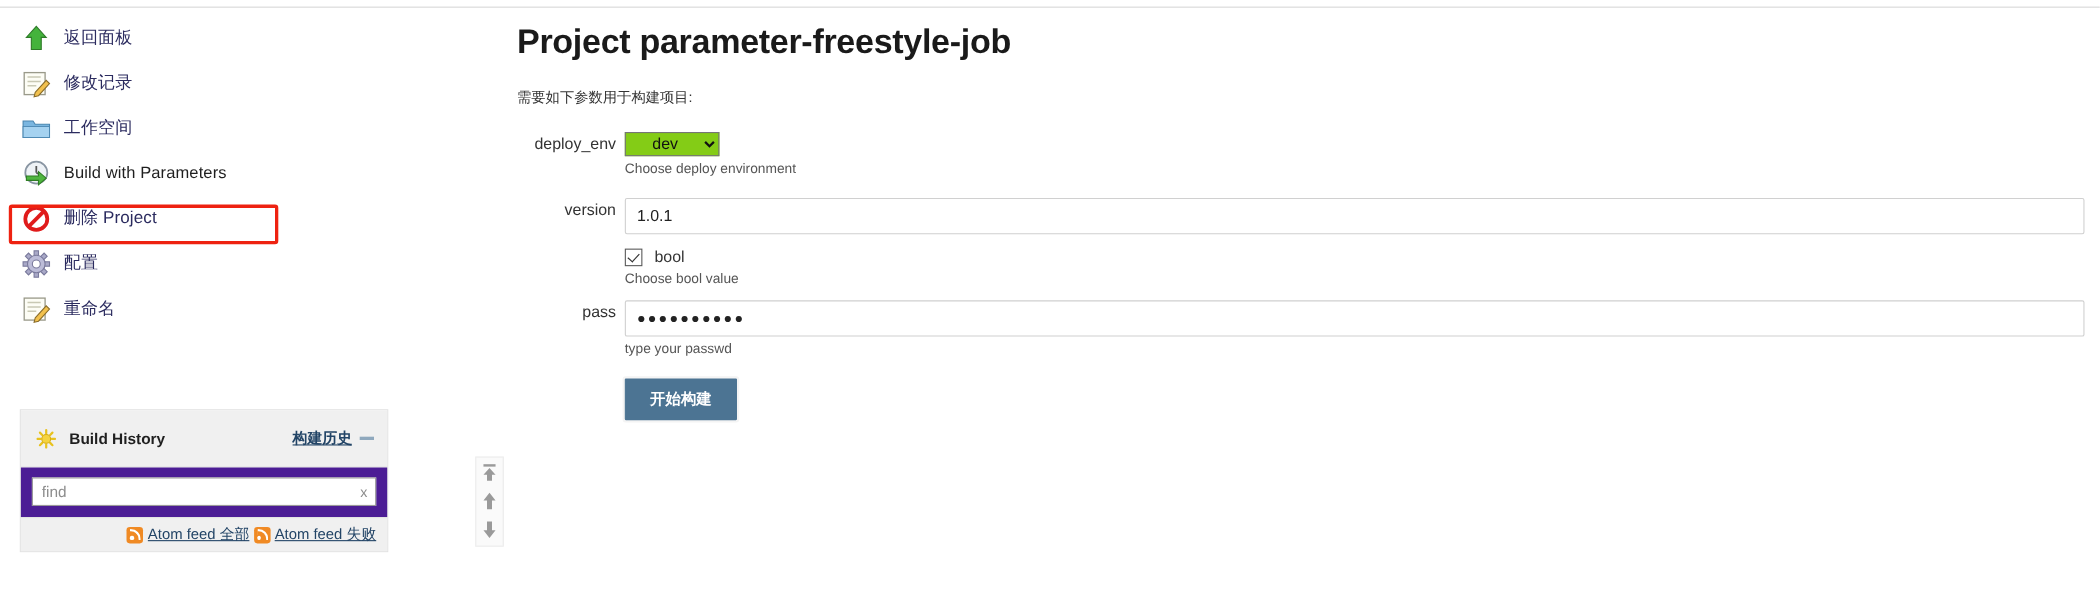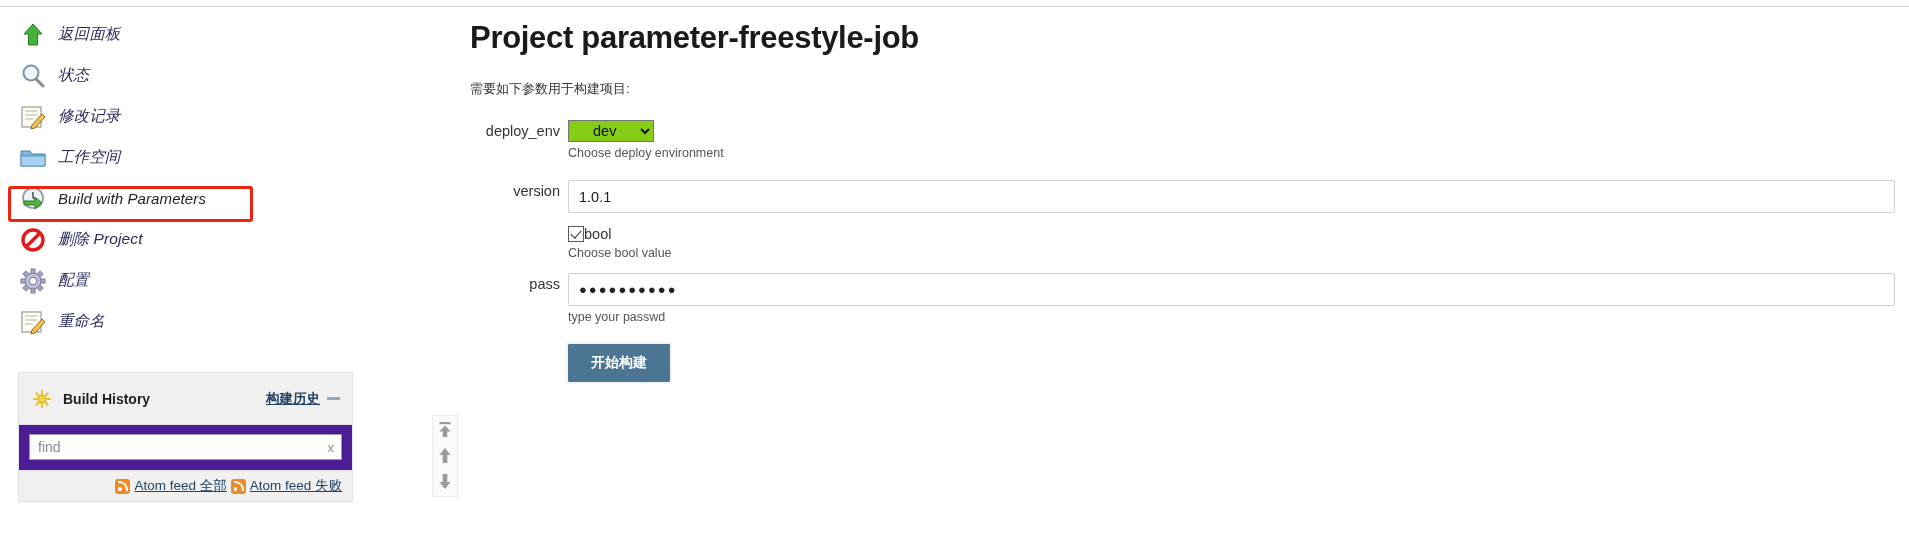"返回面板" .side-tasks { font-style: italic -> none }
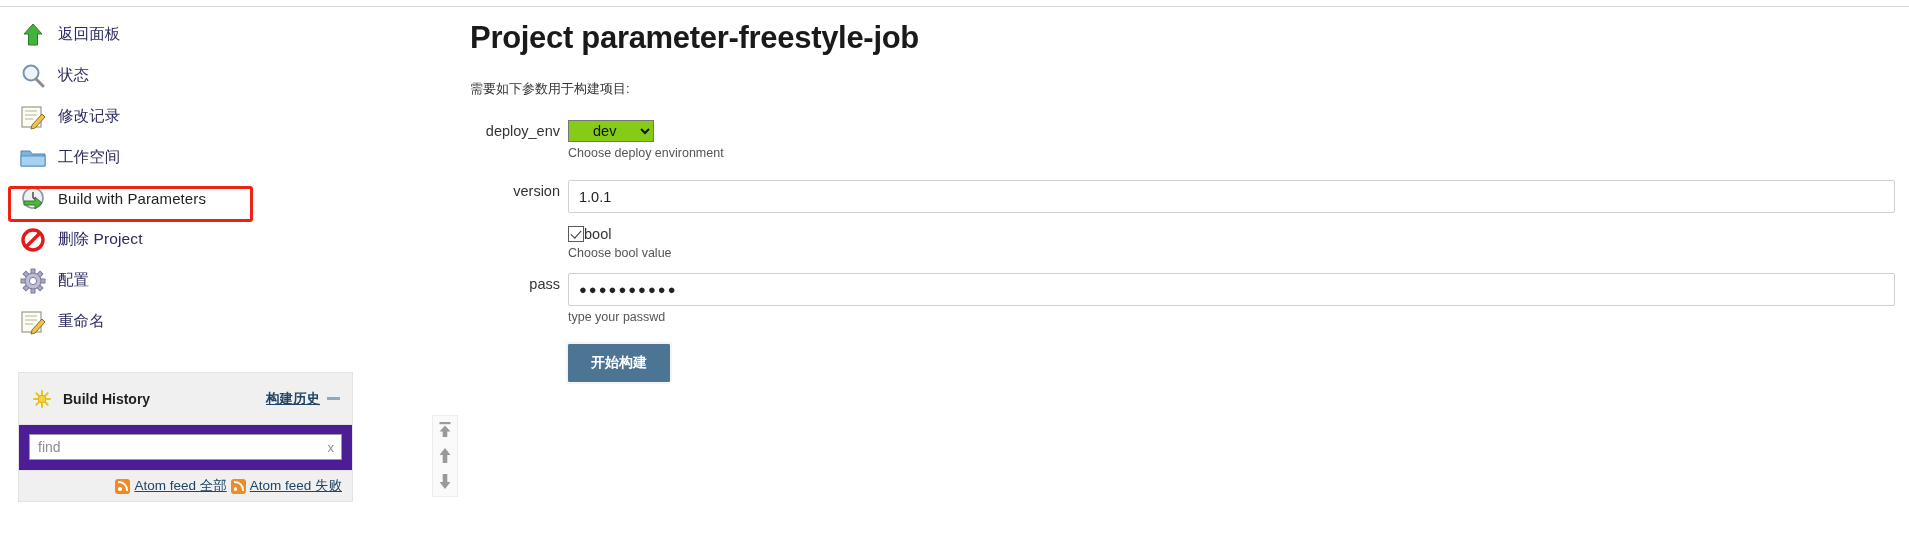"状态" a.task { html: <a> <span> <svg> <circle></circle> <line></line> </svg> </span> <span>状态</span> </a> -> none }
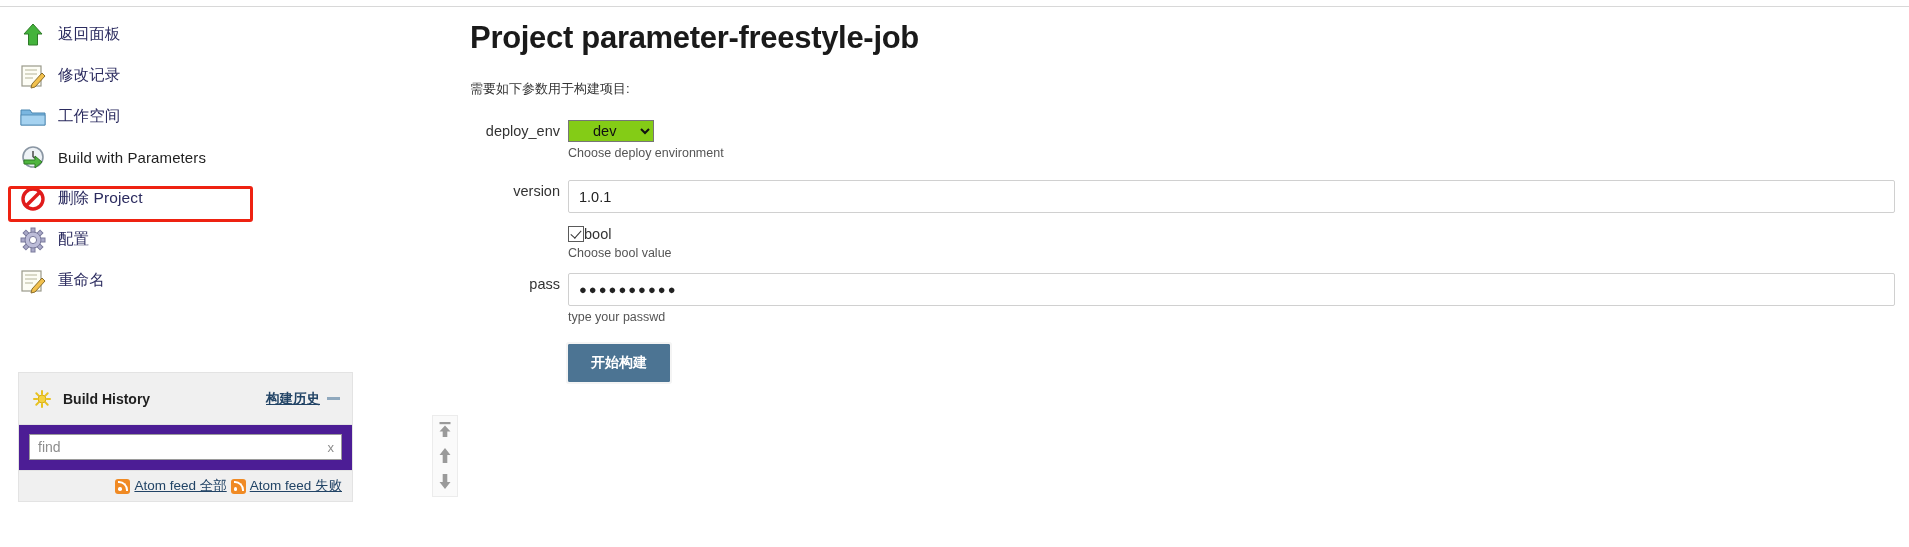"bool" .cbrow { gap: none -> 11px }
